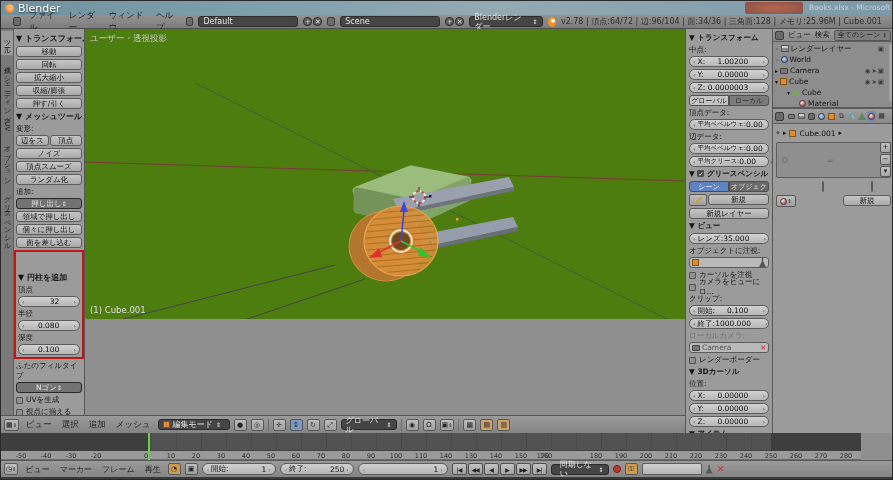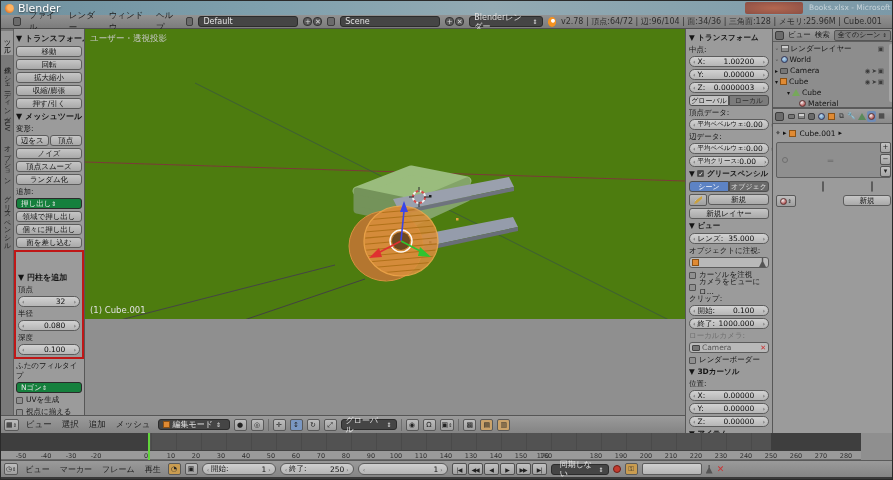"1.00200" .slider .val { margin-right: 8px -> 14px }
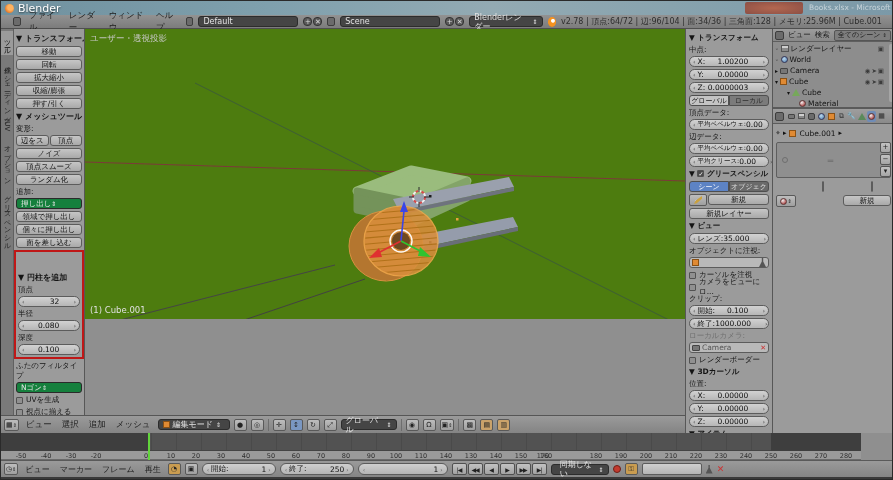"押し出し" .ddark { background: #15803d -> #737373; justify-content: flex-start -> center }
